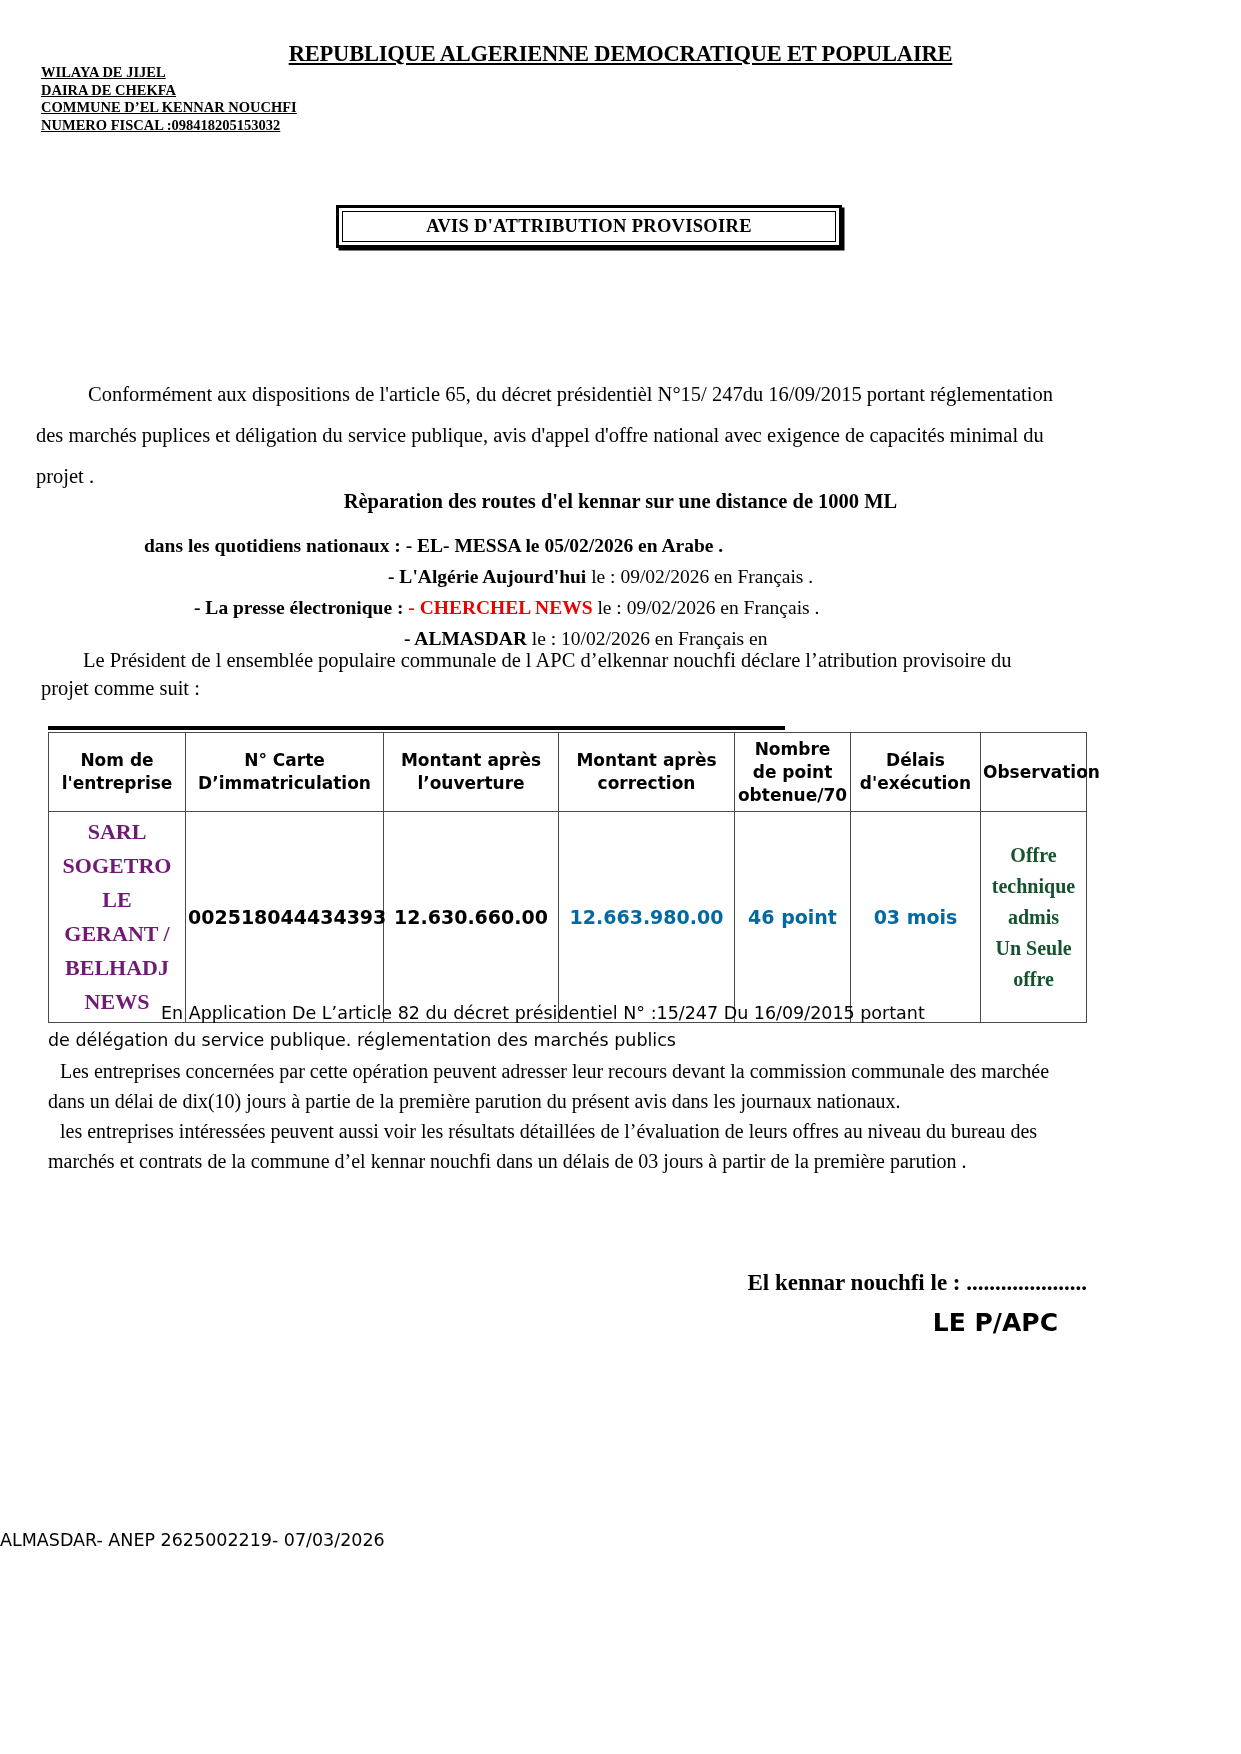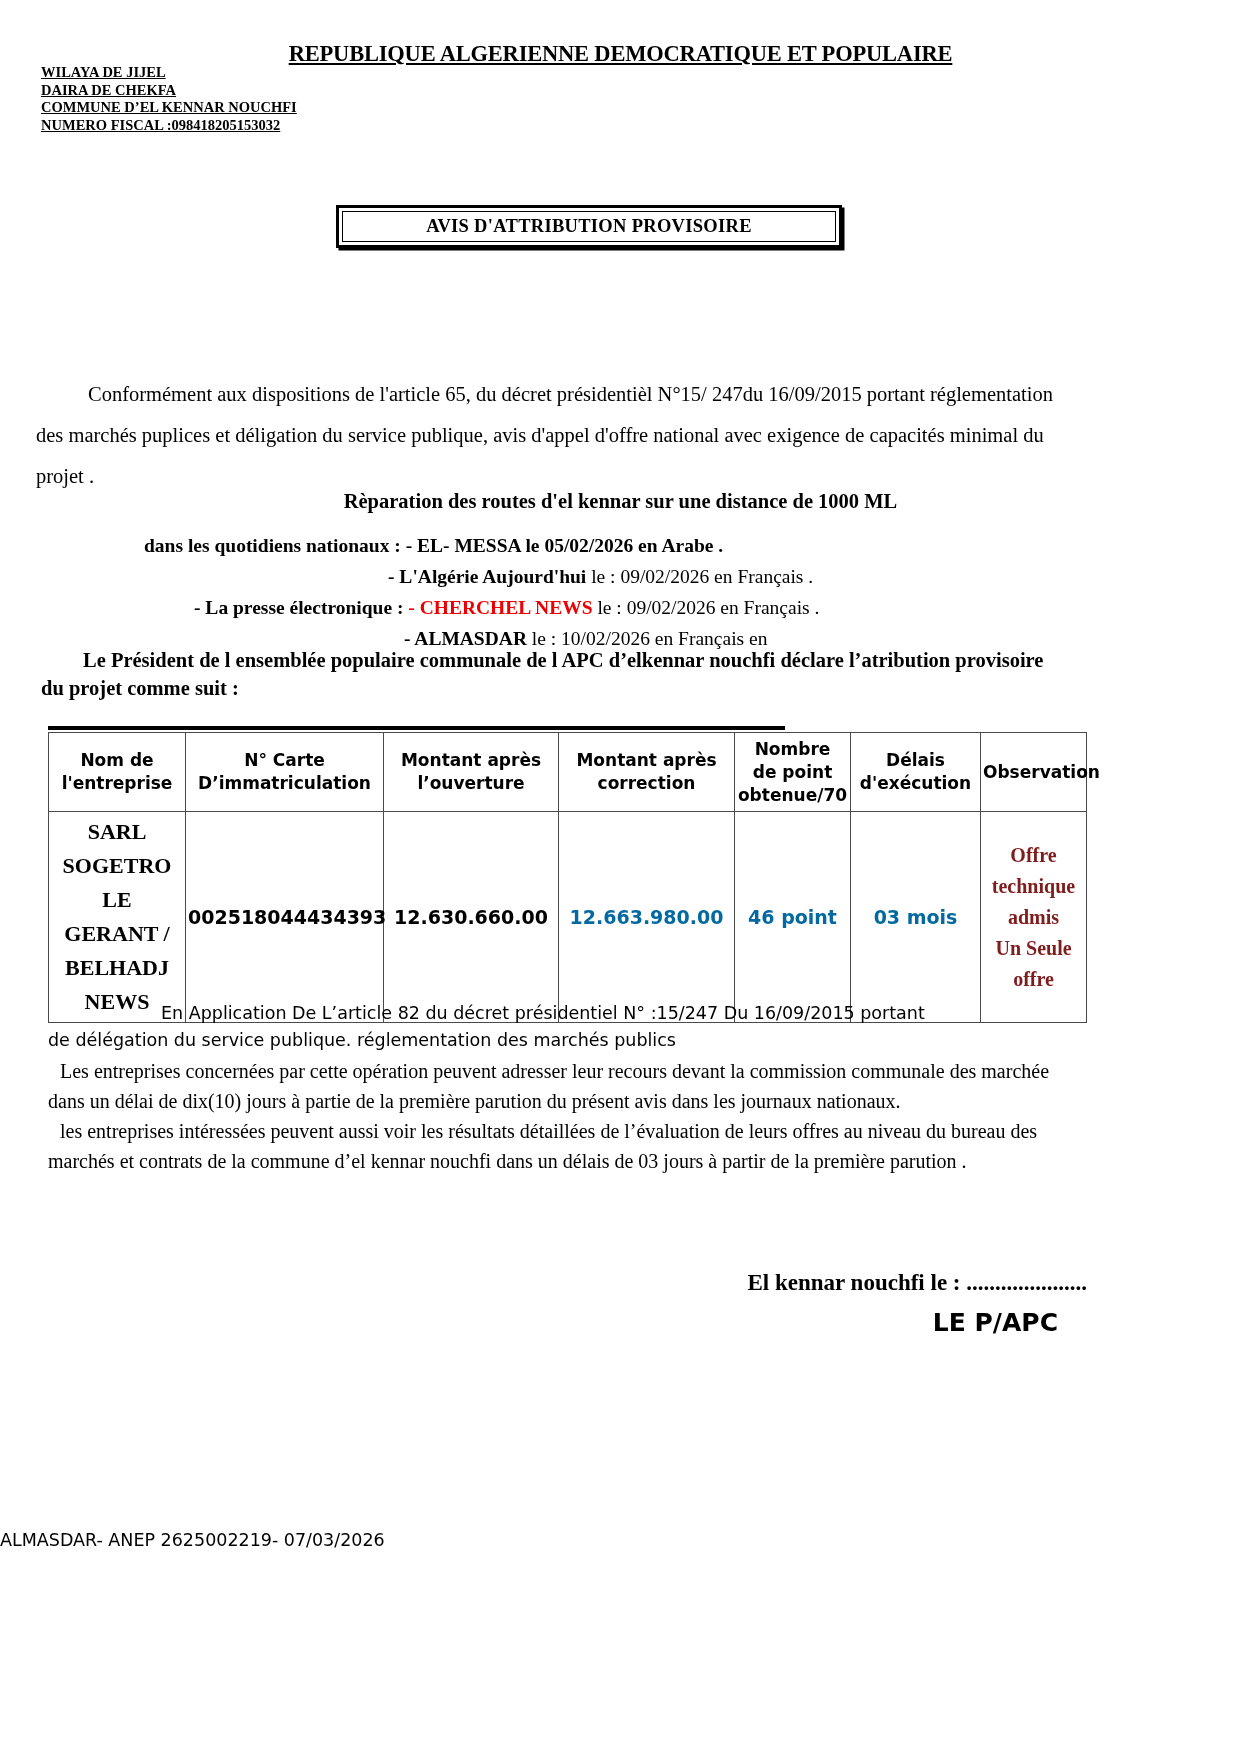"Le Président de l ensemblée" .para-president { font-weight: bold -> normal }
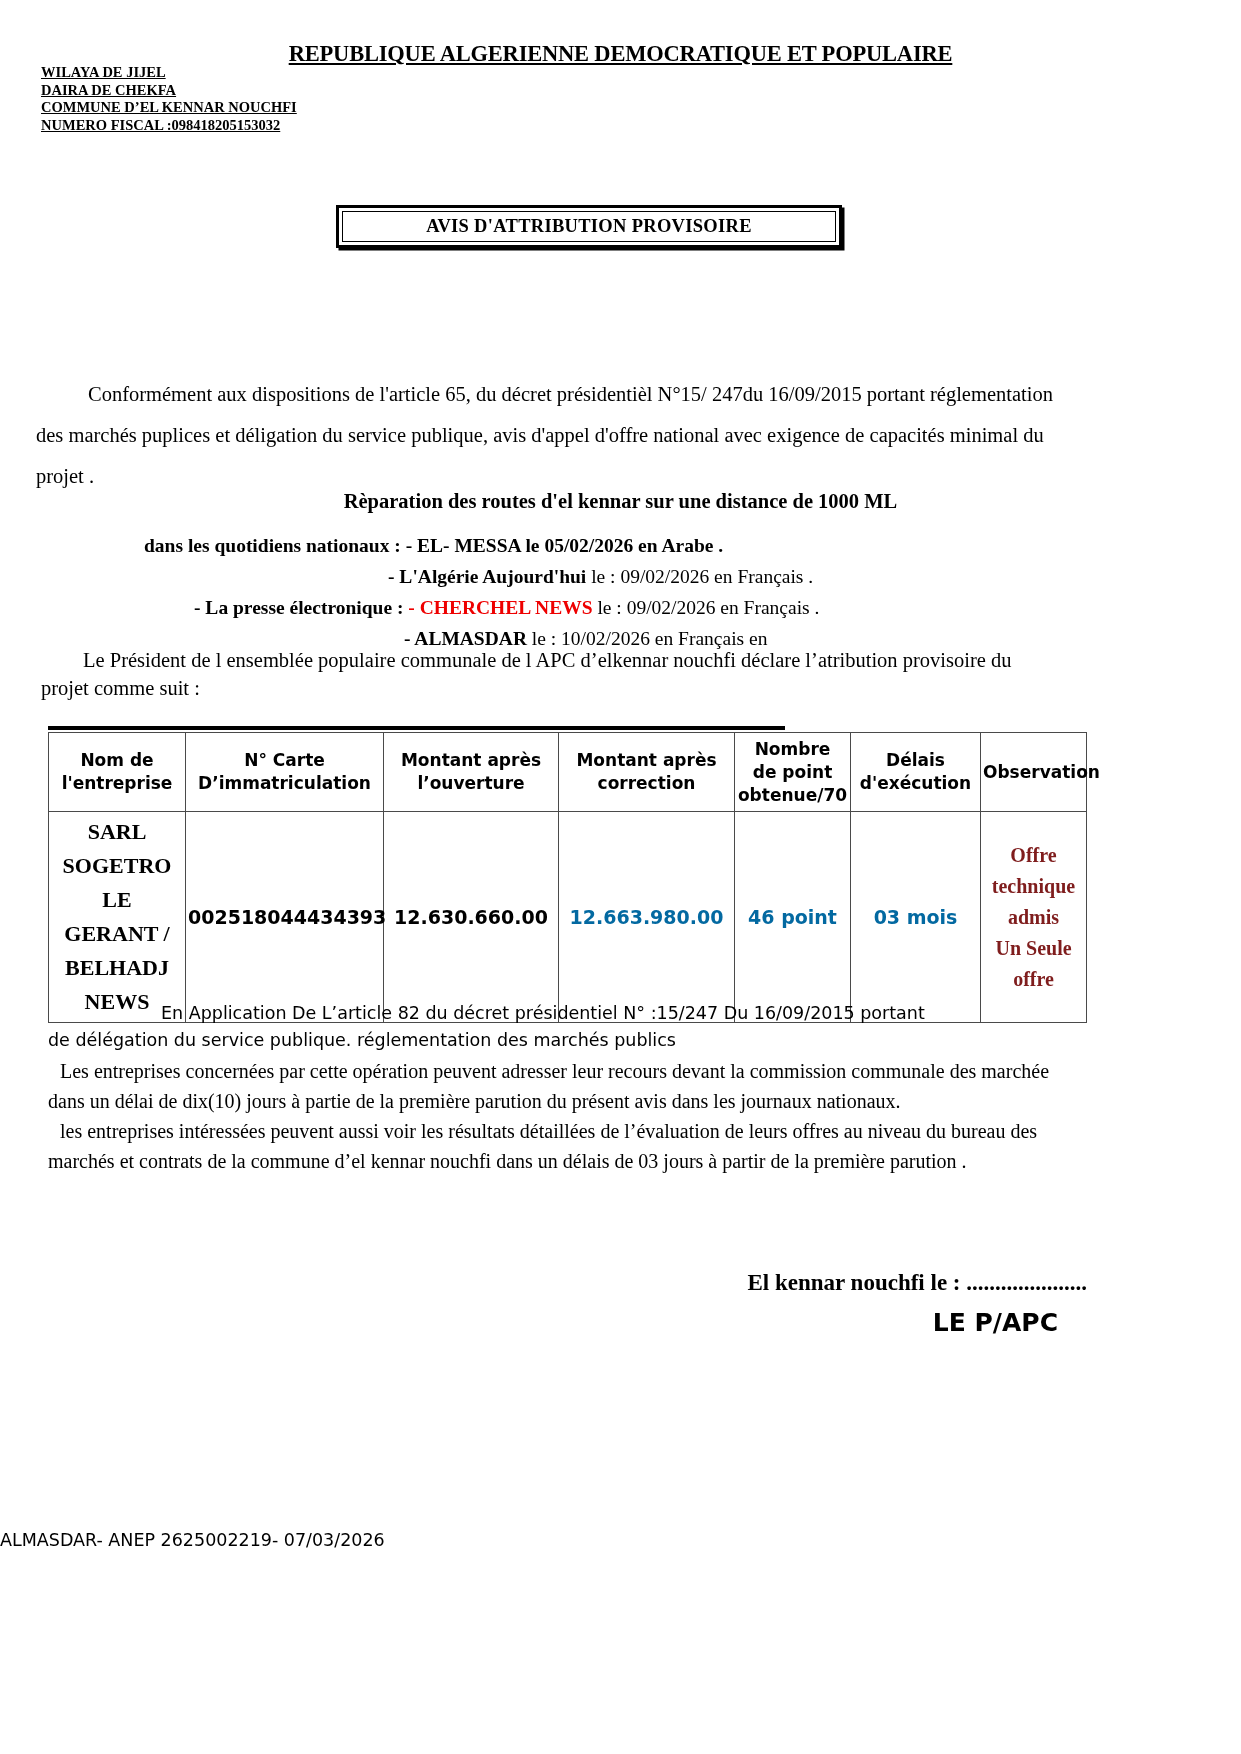"SARL" .attr-table td.company { color: #000000 -> #701a75 }
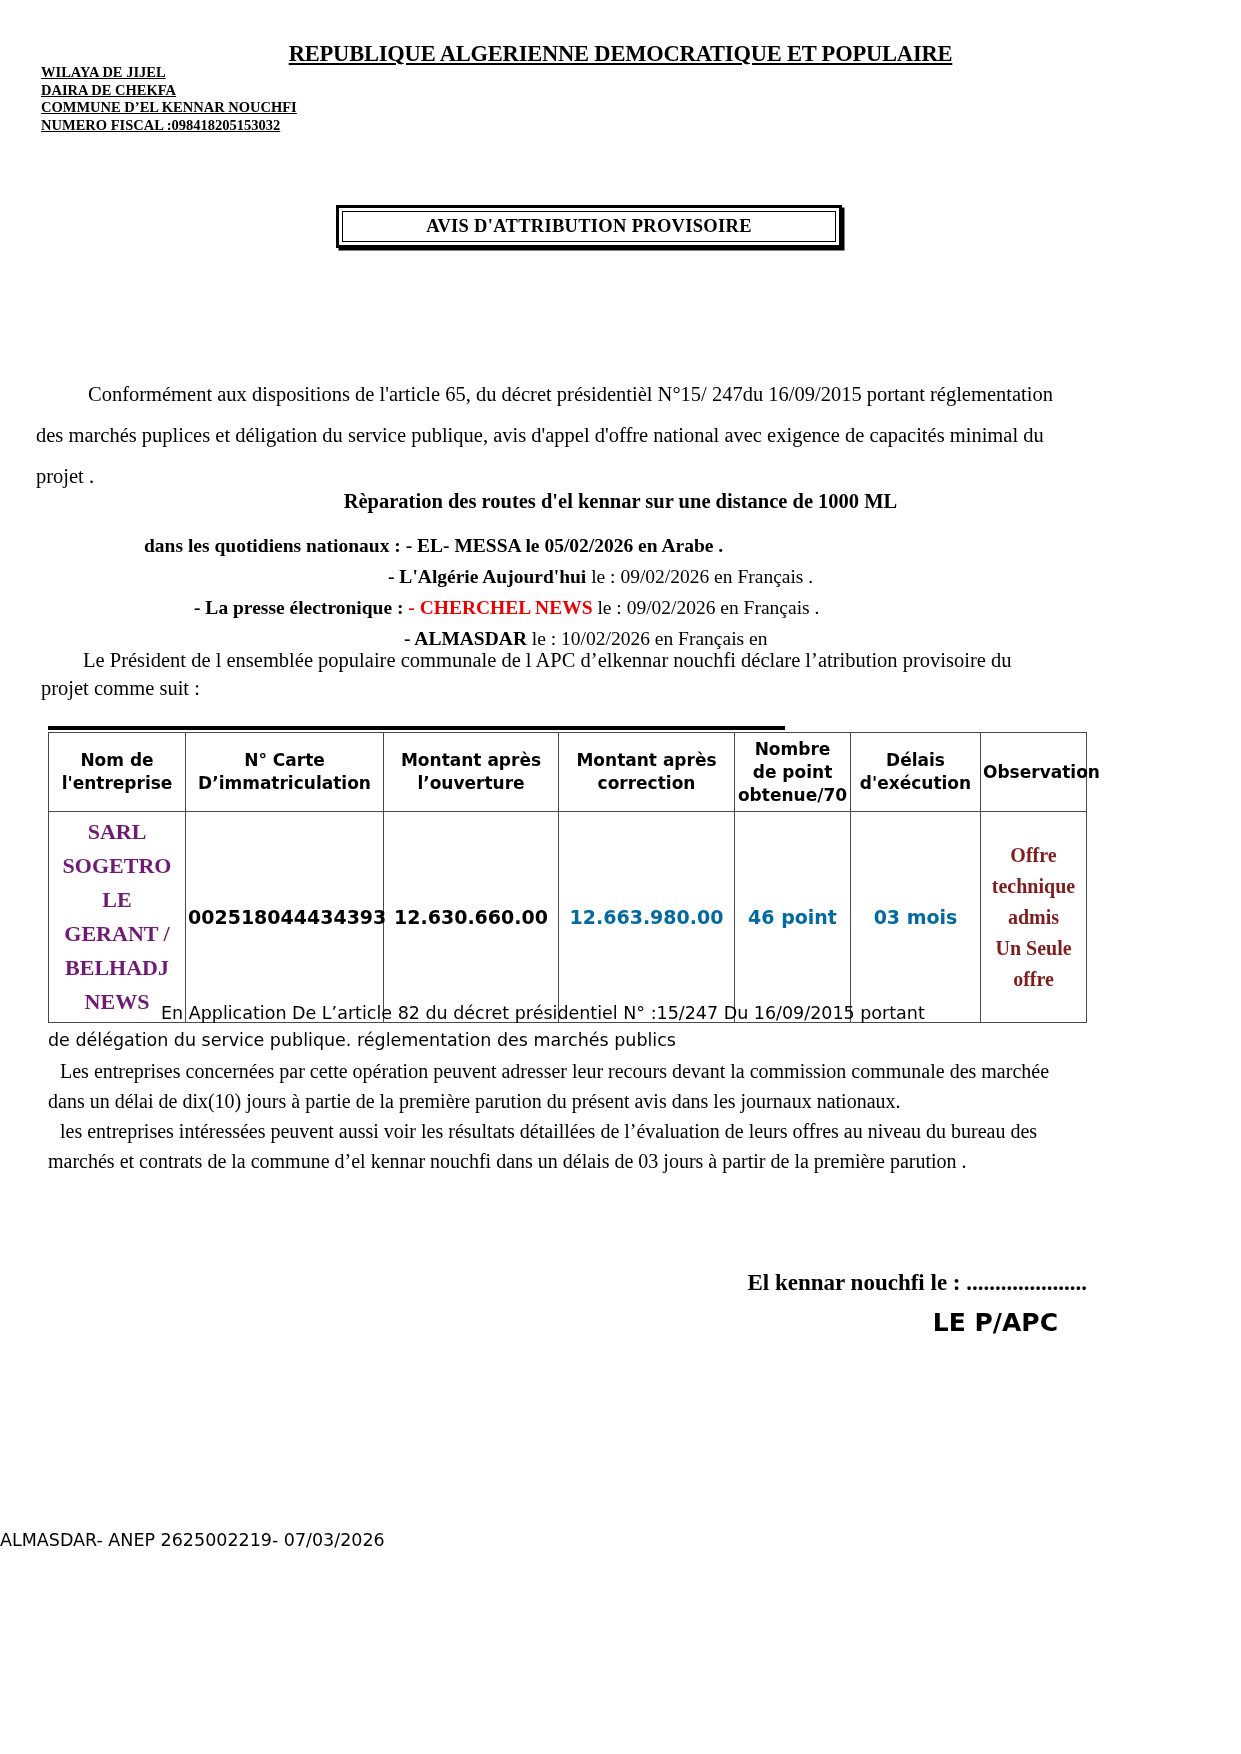"Offre" .attr-table td.obs { color: #7f1d1d -> #14532d }
